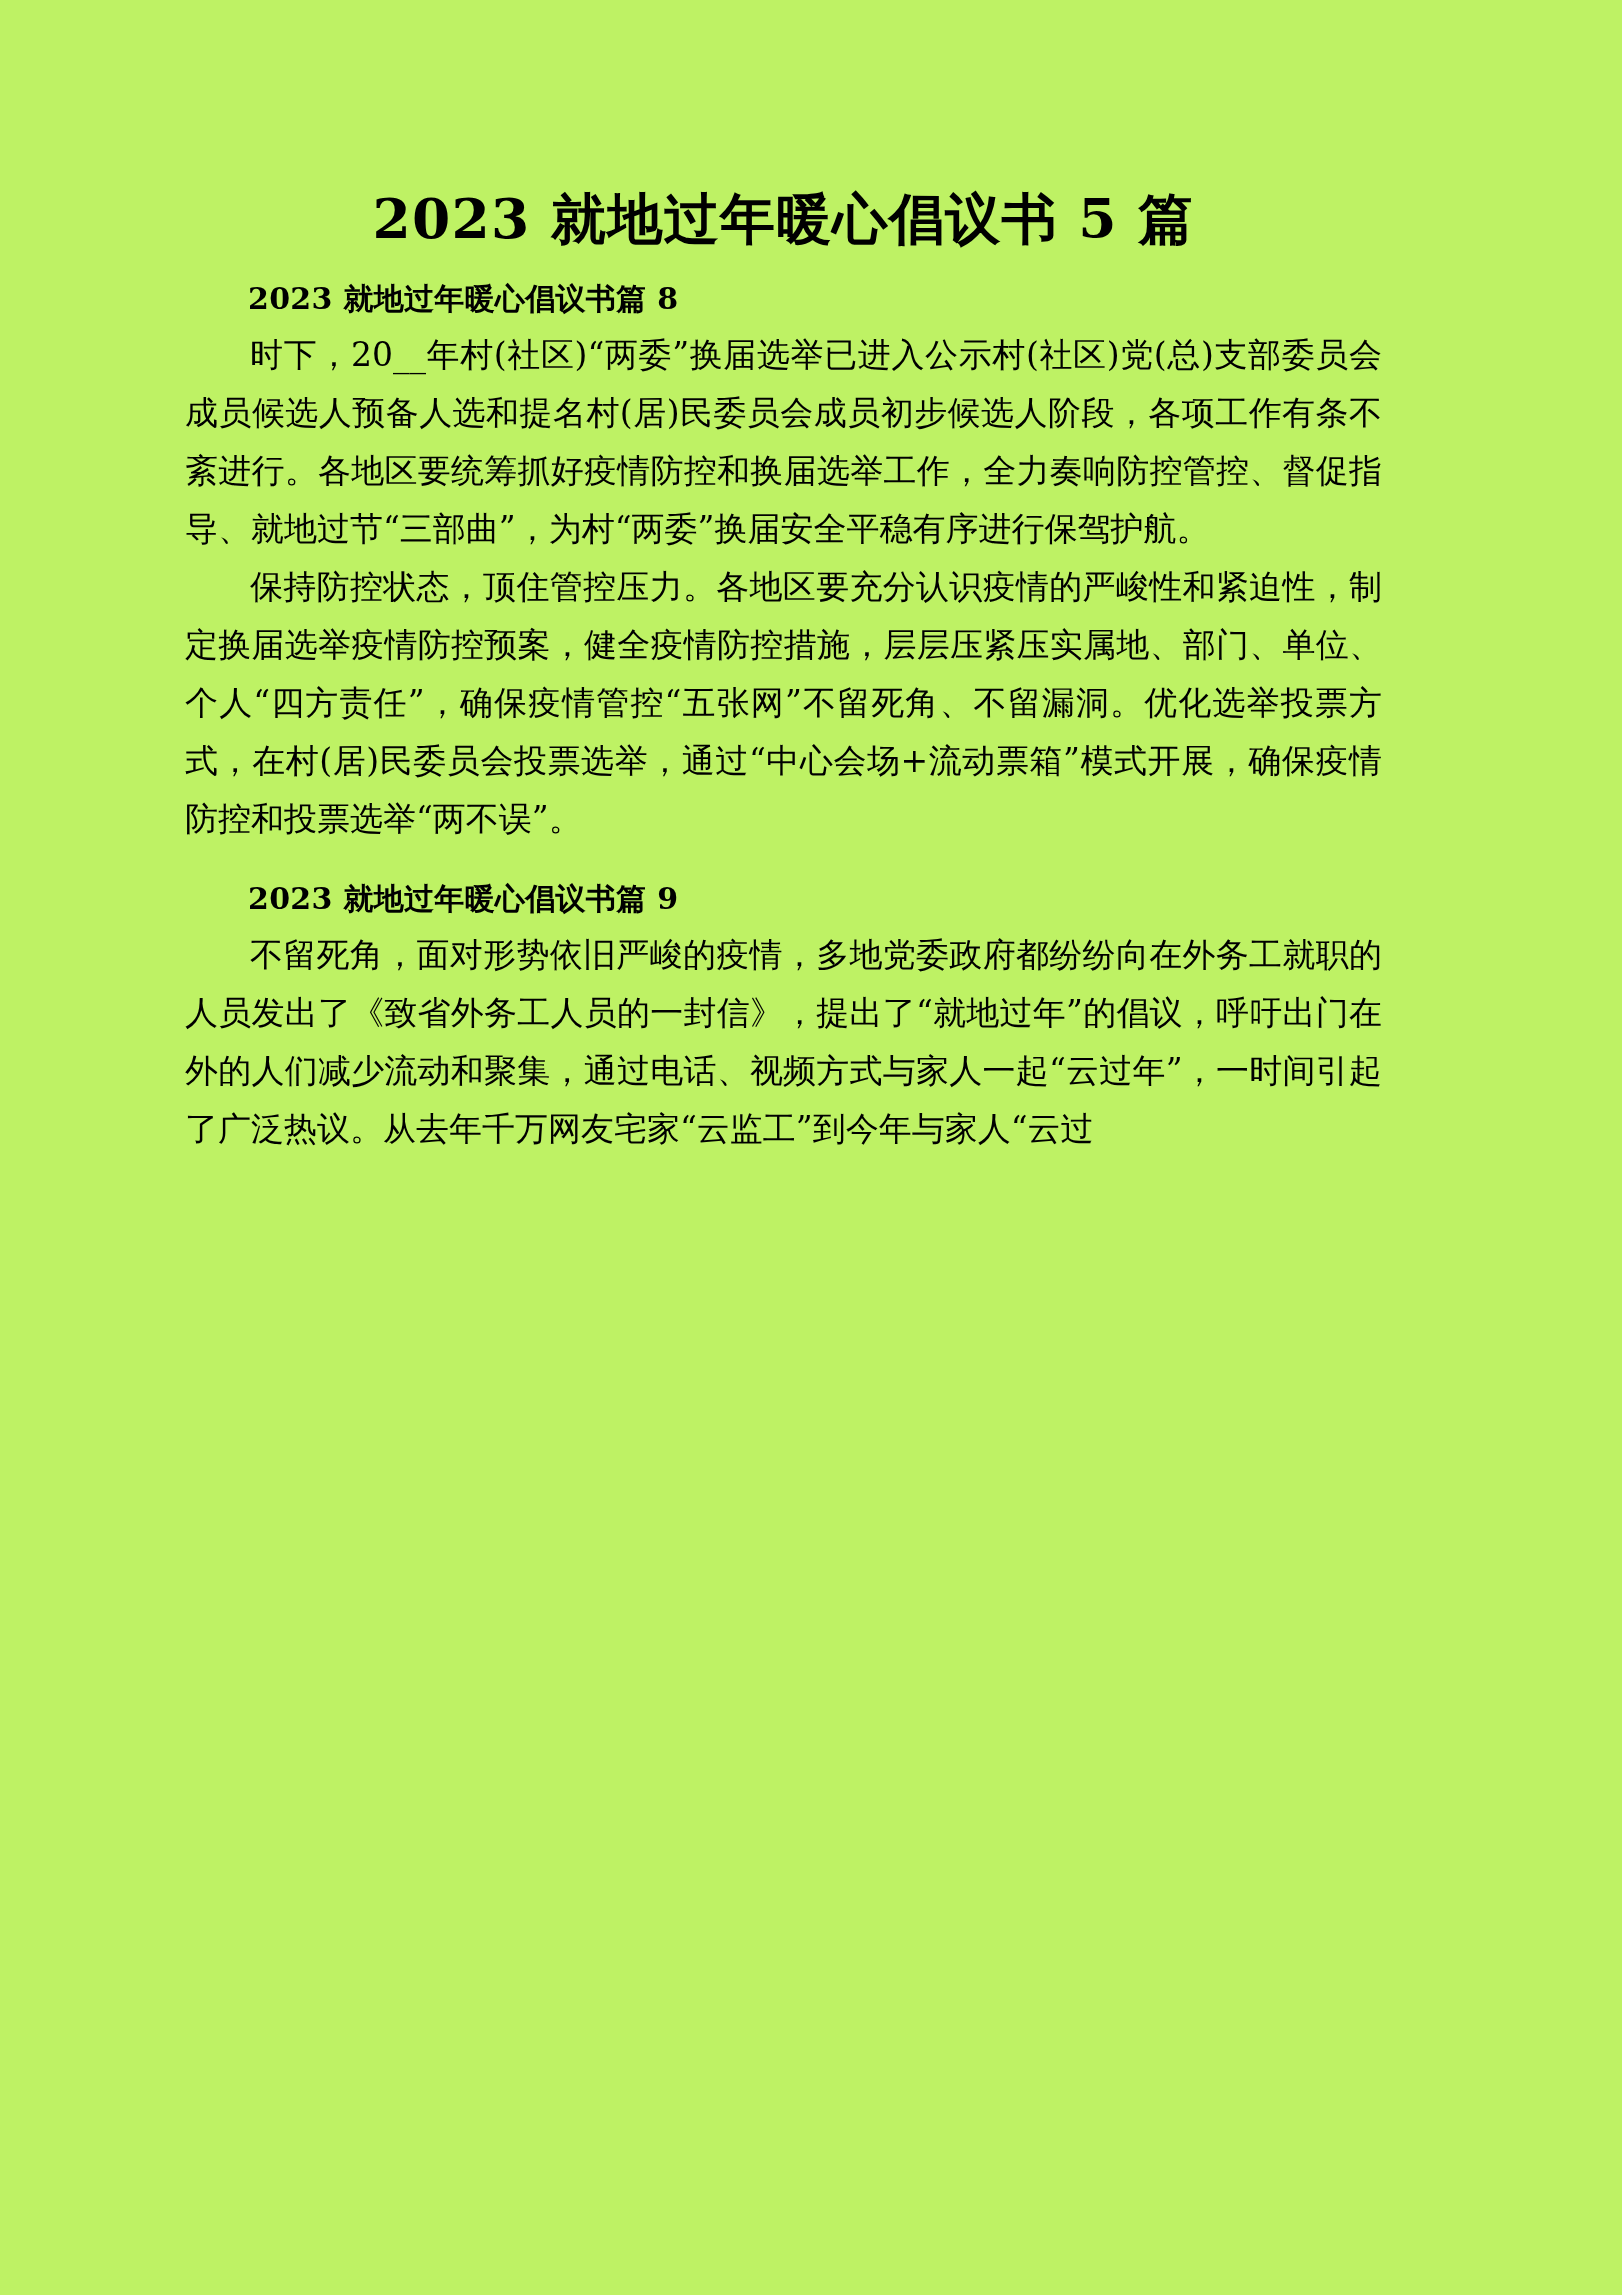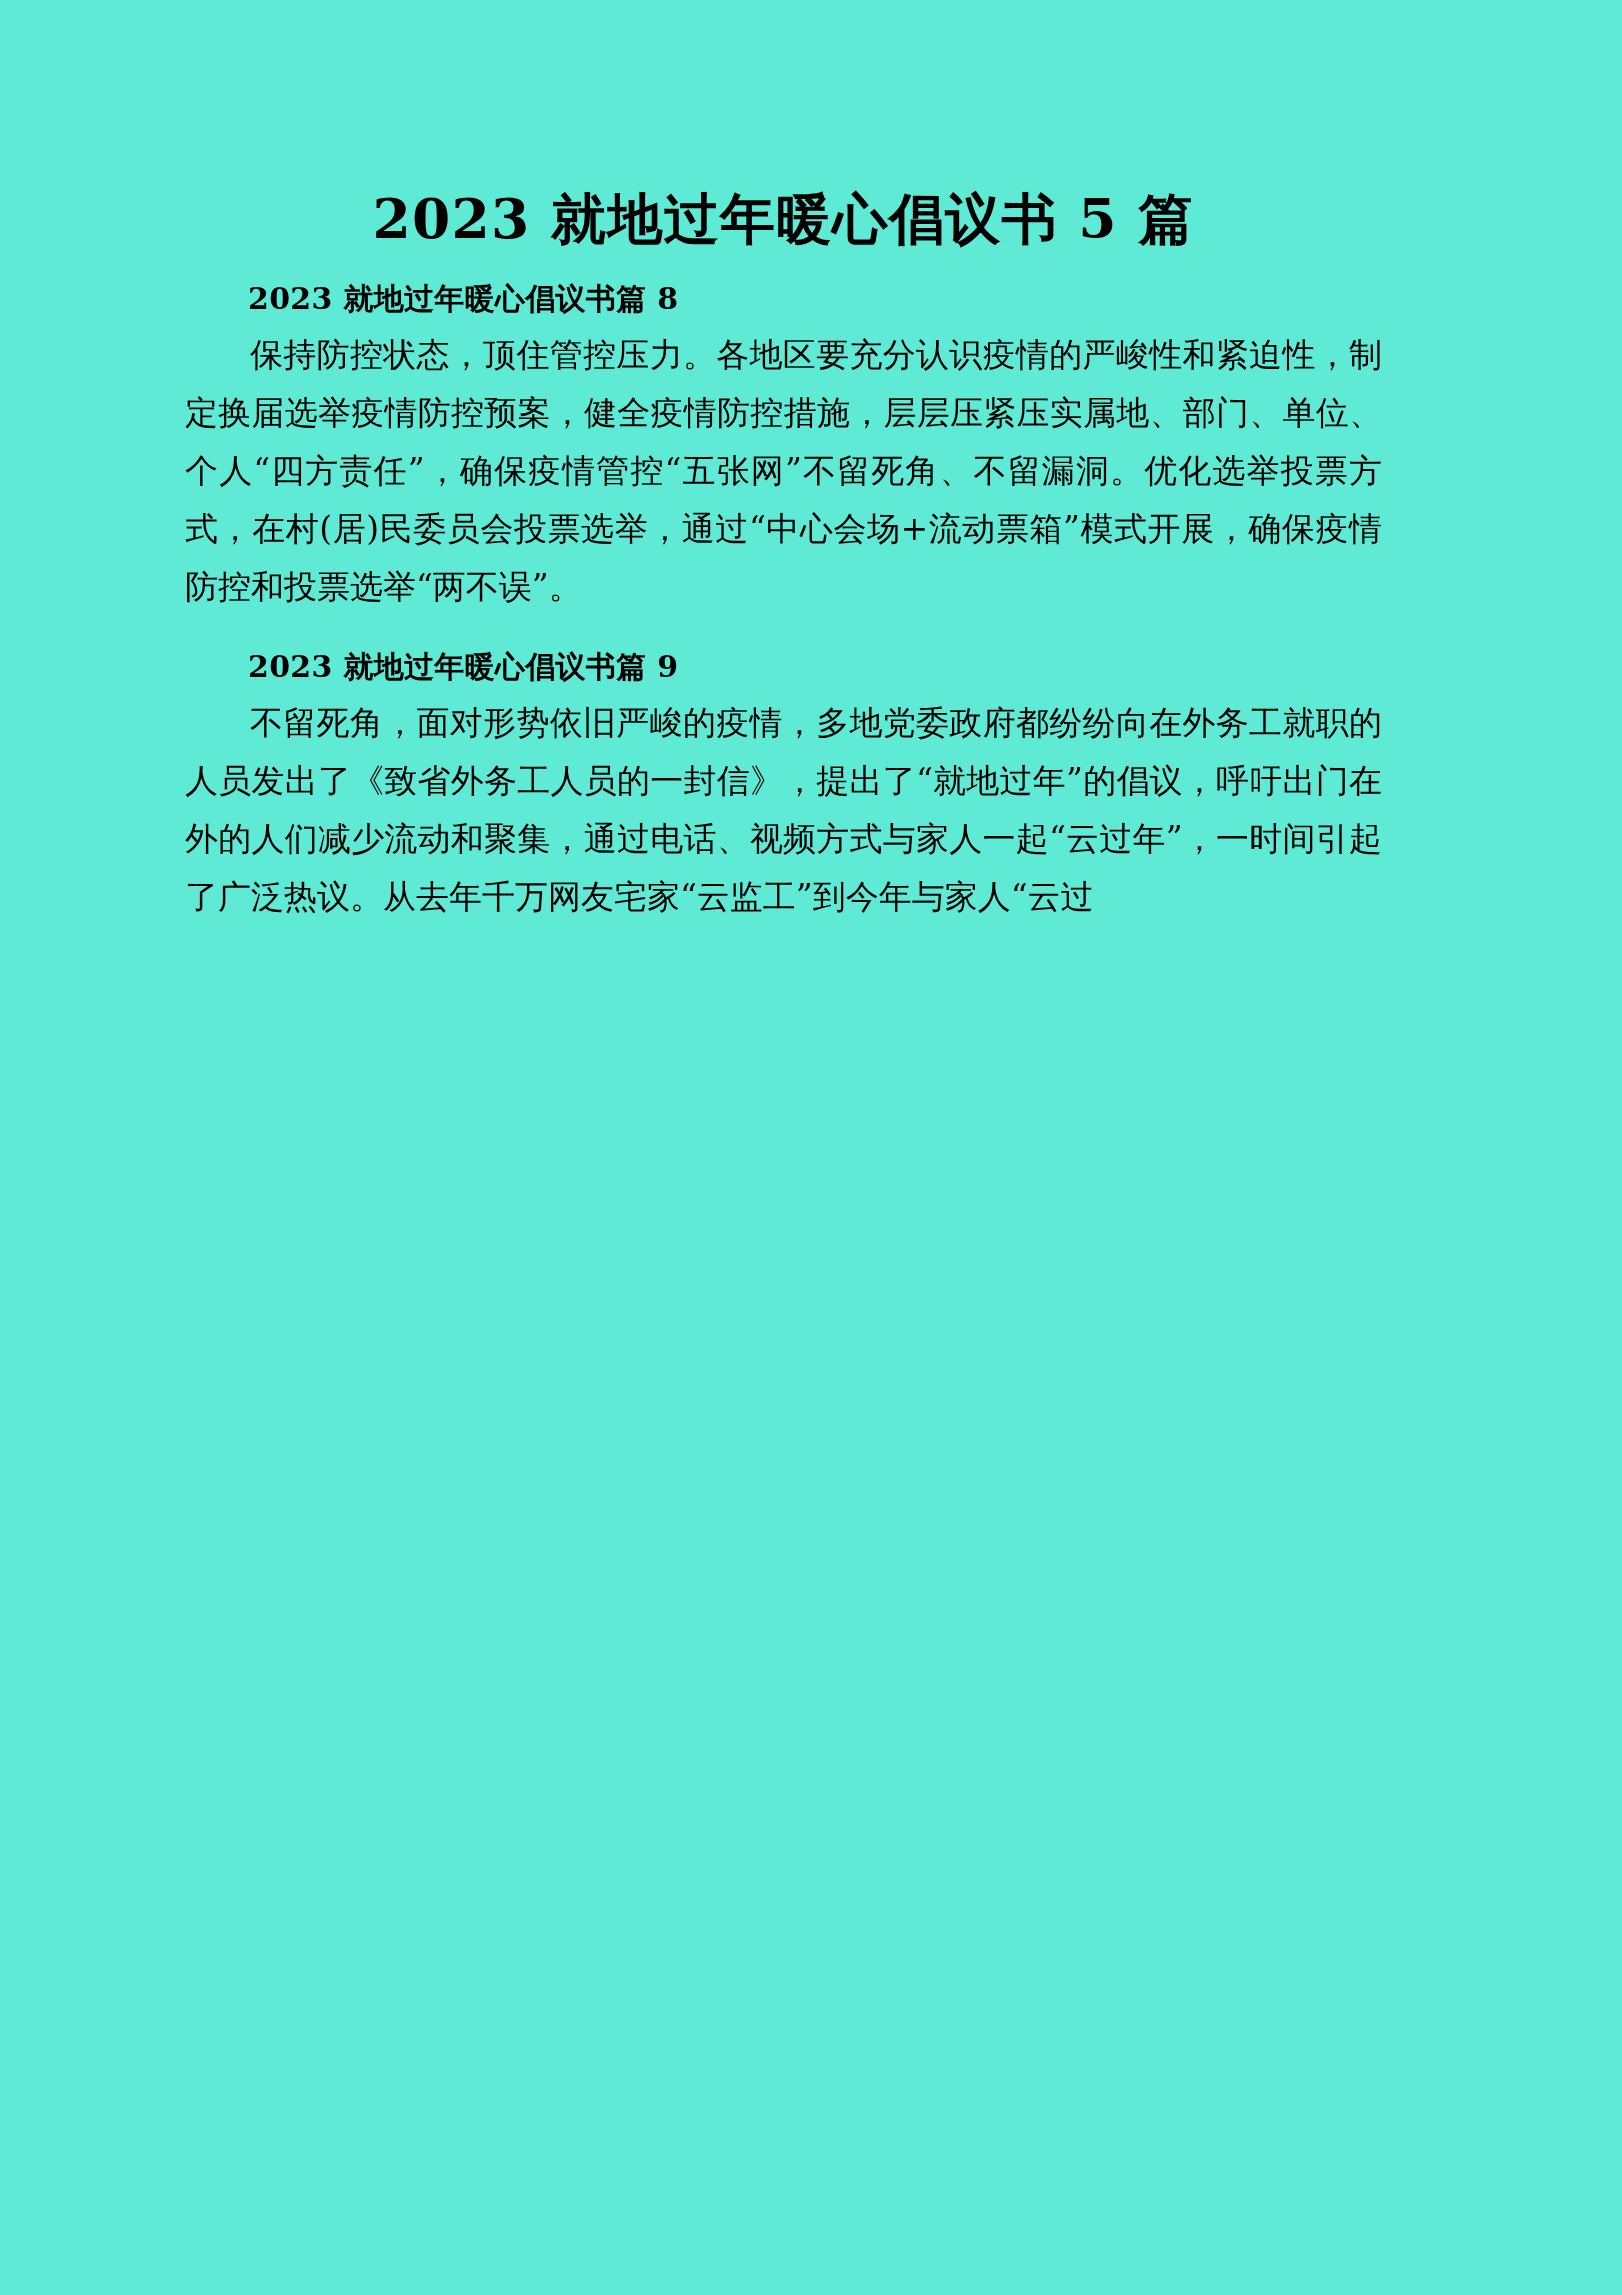"2023 就地过年暖心倡议书 5 篇" .page { background: #5eead4 -> #bef264 }
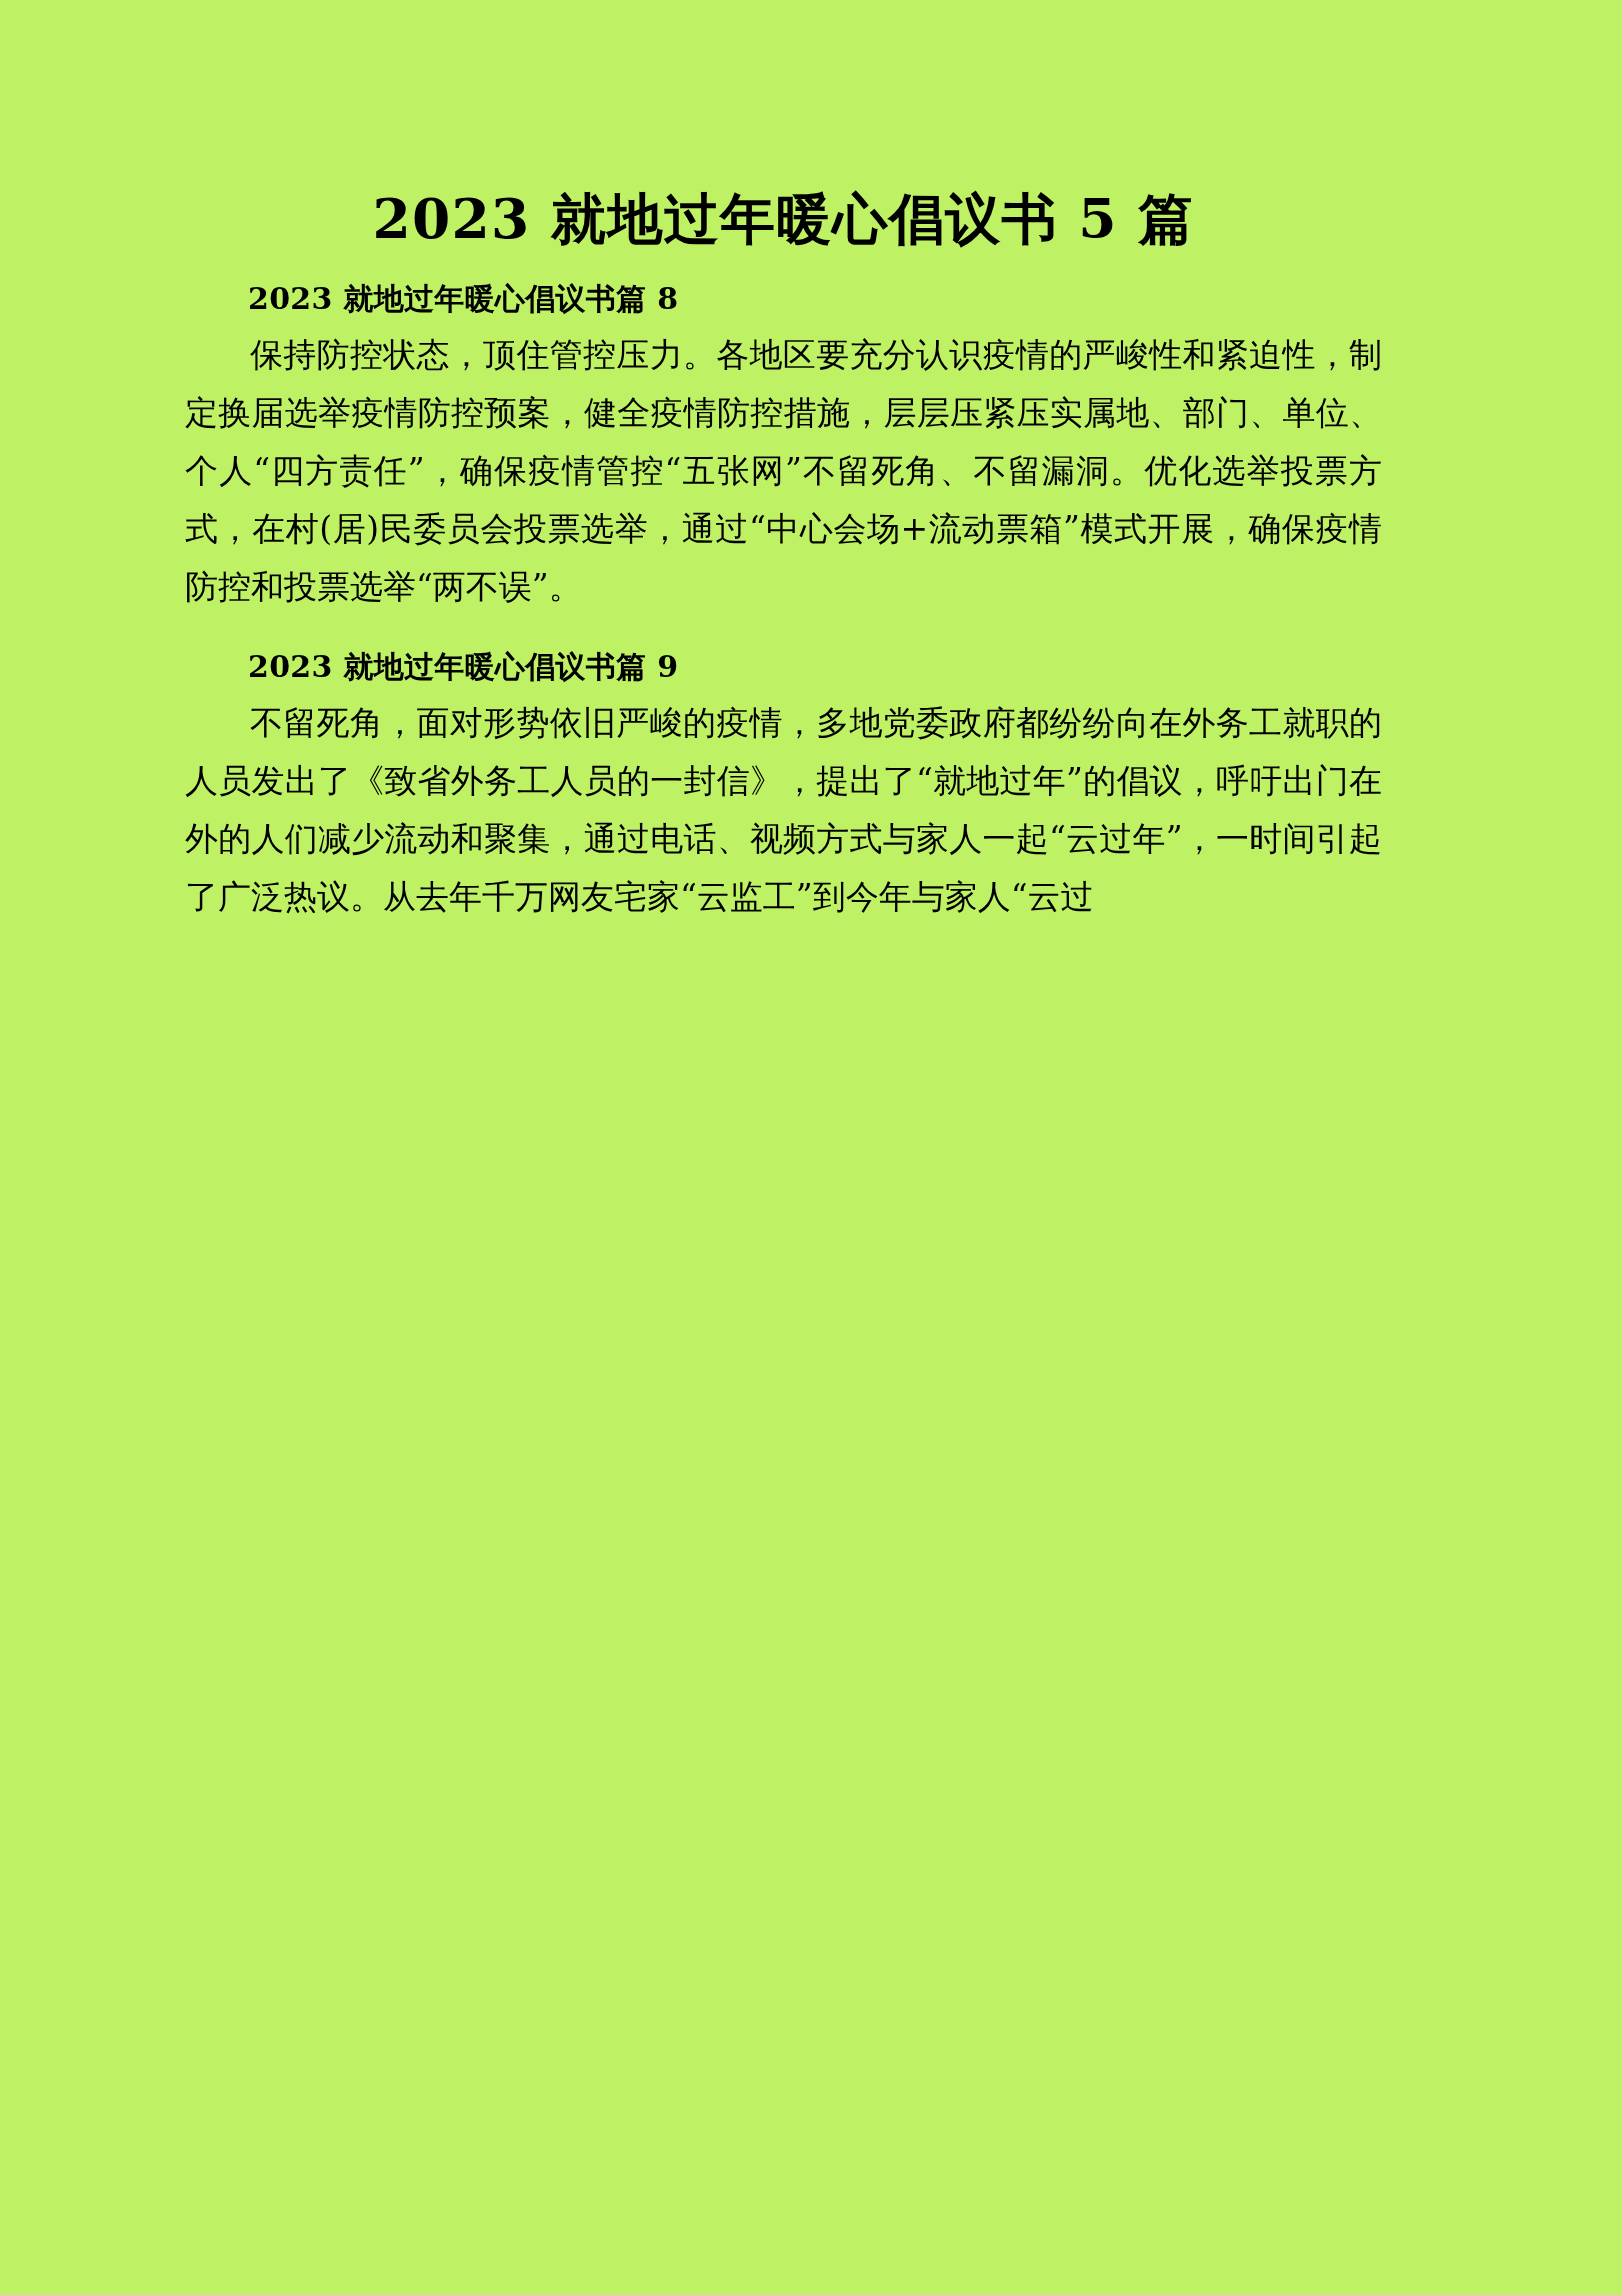"时下，20__年村(社区)“两委”换届选举已进入公示村(社区)党(总)支部委员会" p.para { html: none -> <p>时下，20__年村(社区)“两委”换届选举已进入公示村(社区)党(总)支部委员会成员候选人预备人选和提名村(居)民委员会成员初步候选人阶段，各项工作有条不紊进行。各地区要统筹抓好疫情防控和换届选举工作，全力奏响防控管控、督促指导、就地过节“三部曲”，为村“两委”换届安全平稳有序进行保驾护航。</p> }
